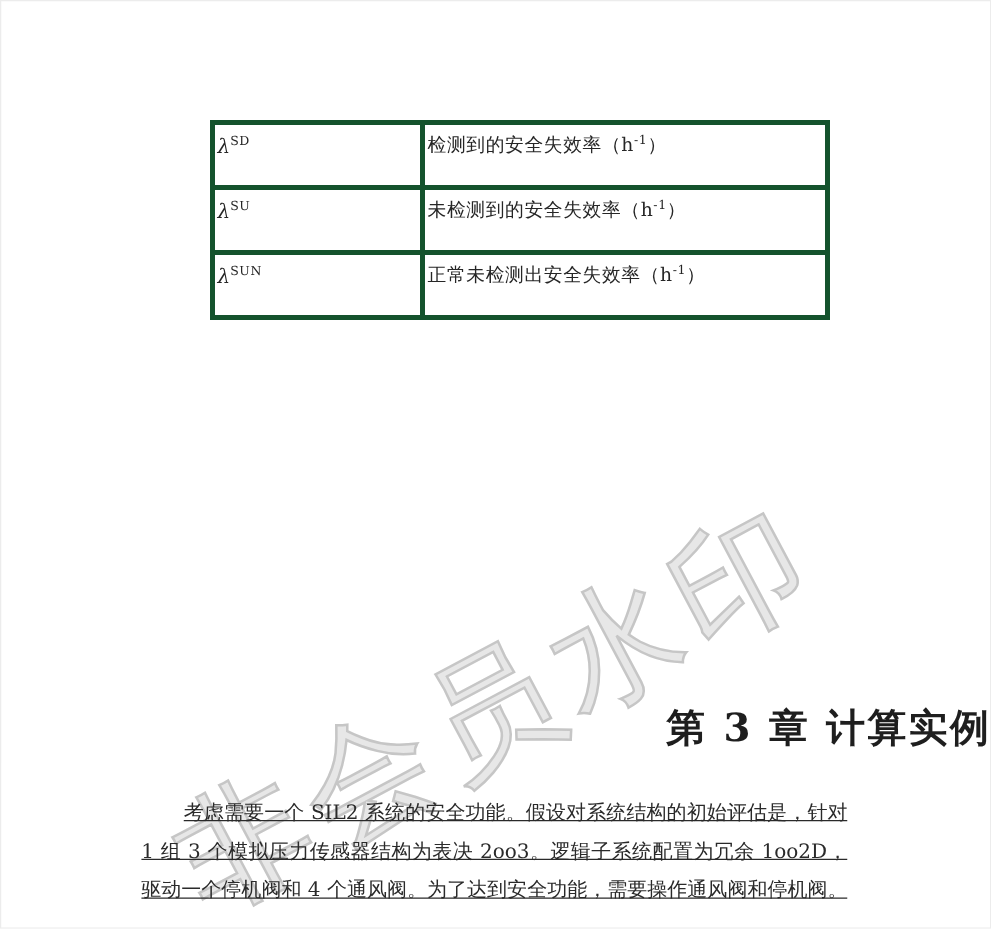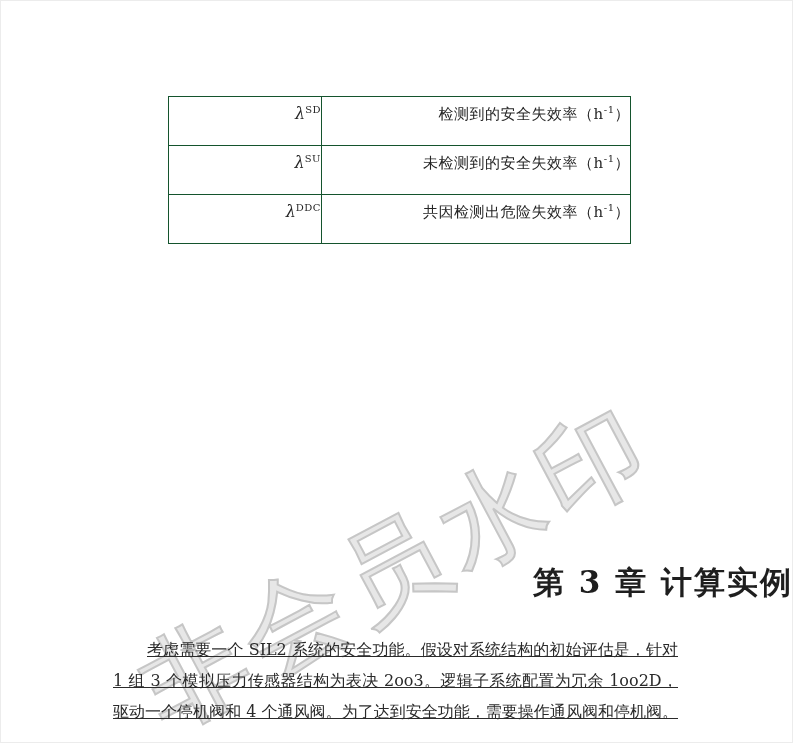"λSD" .symbol-table td { border: 1px solid #14532d -> 4px solid #14532d; padding: 7px 0 0 2px -> 7px 12px 0 2px; text-align: right -> left }
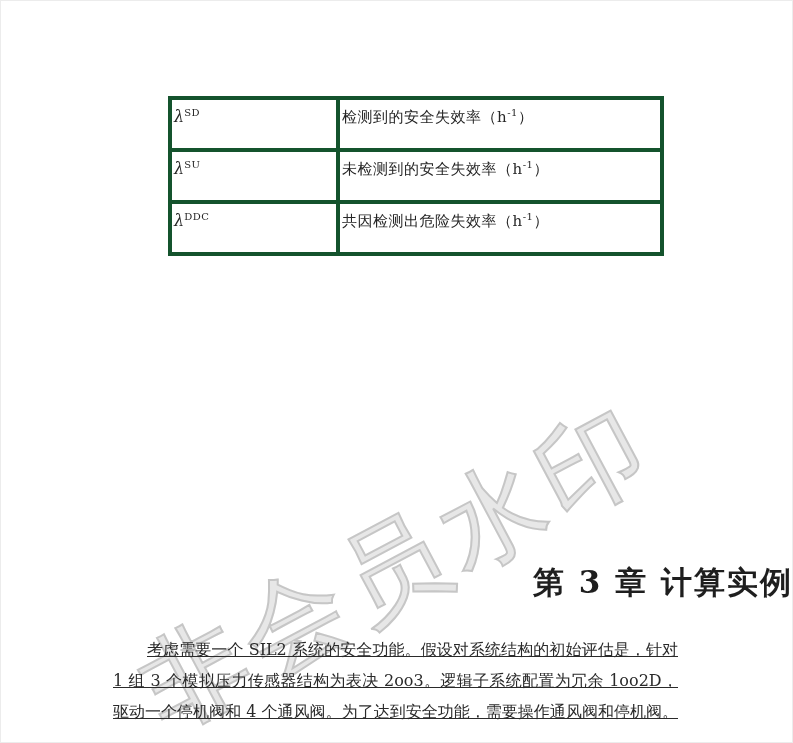"λSUN" tr { html: none -> <tr> <td><span>λ</span><span>SUN</span></td> <td>正常未检测出安全失效率（h<sup>-1</sup>）</td> </tr> }
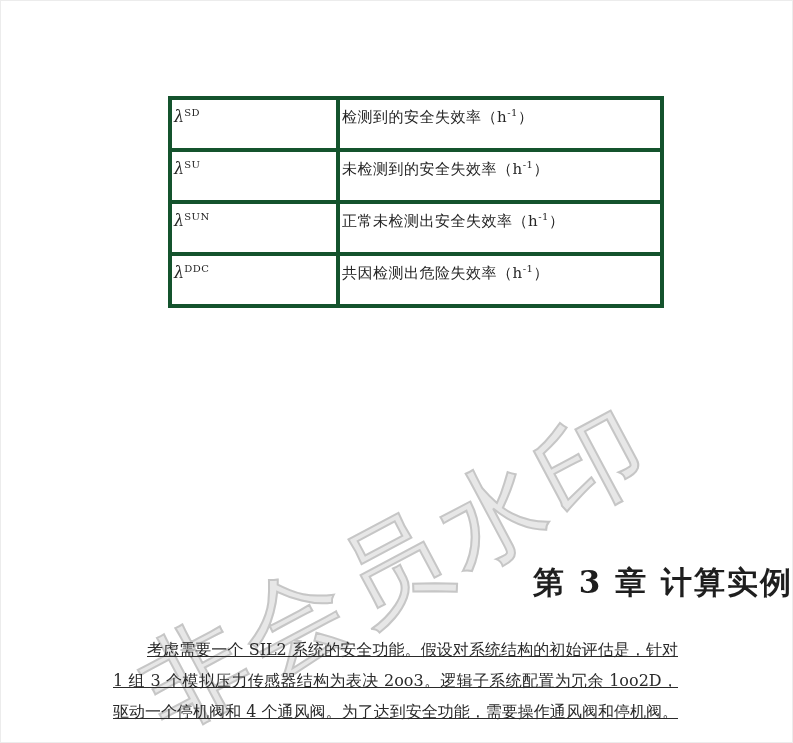"λDDC" tr { html: <tr> <td><span>λ</span><span>DDC</span></td> <td>共因检测出危险失效率（h<sup>-1</sup>）</td> </tr> -> none }
